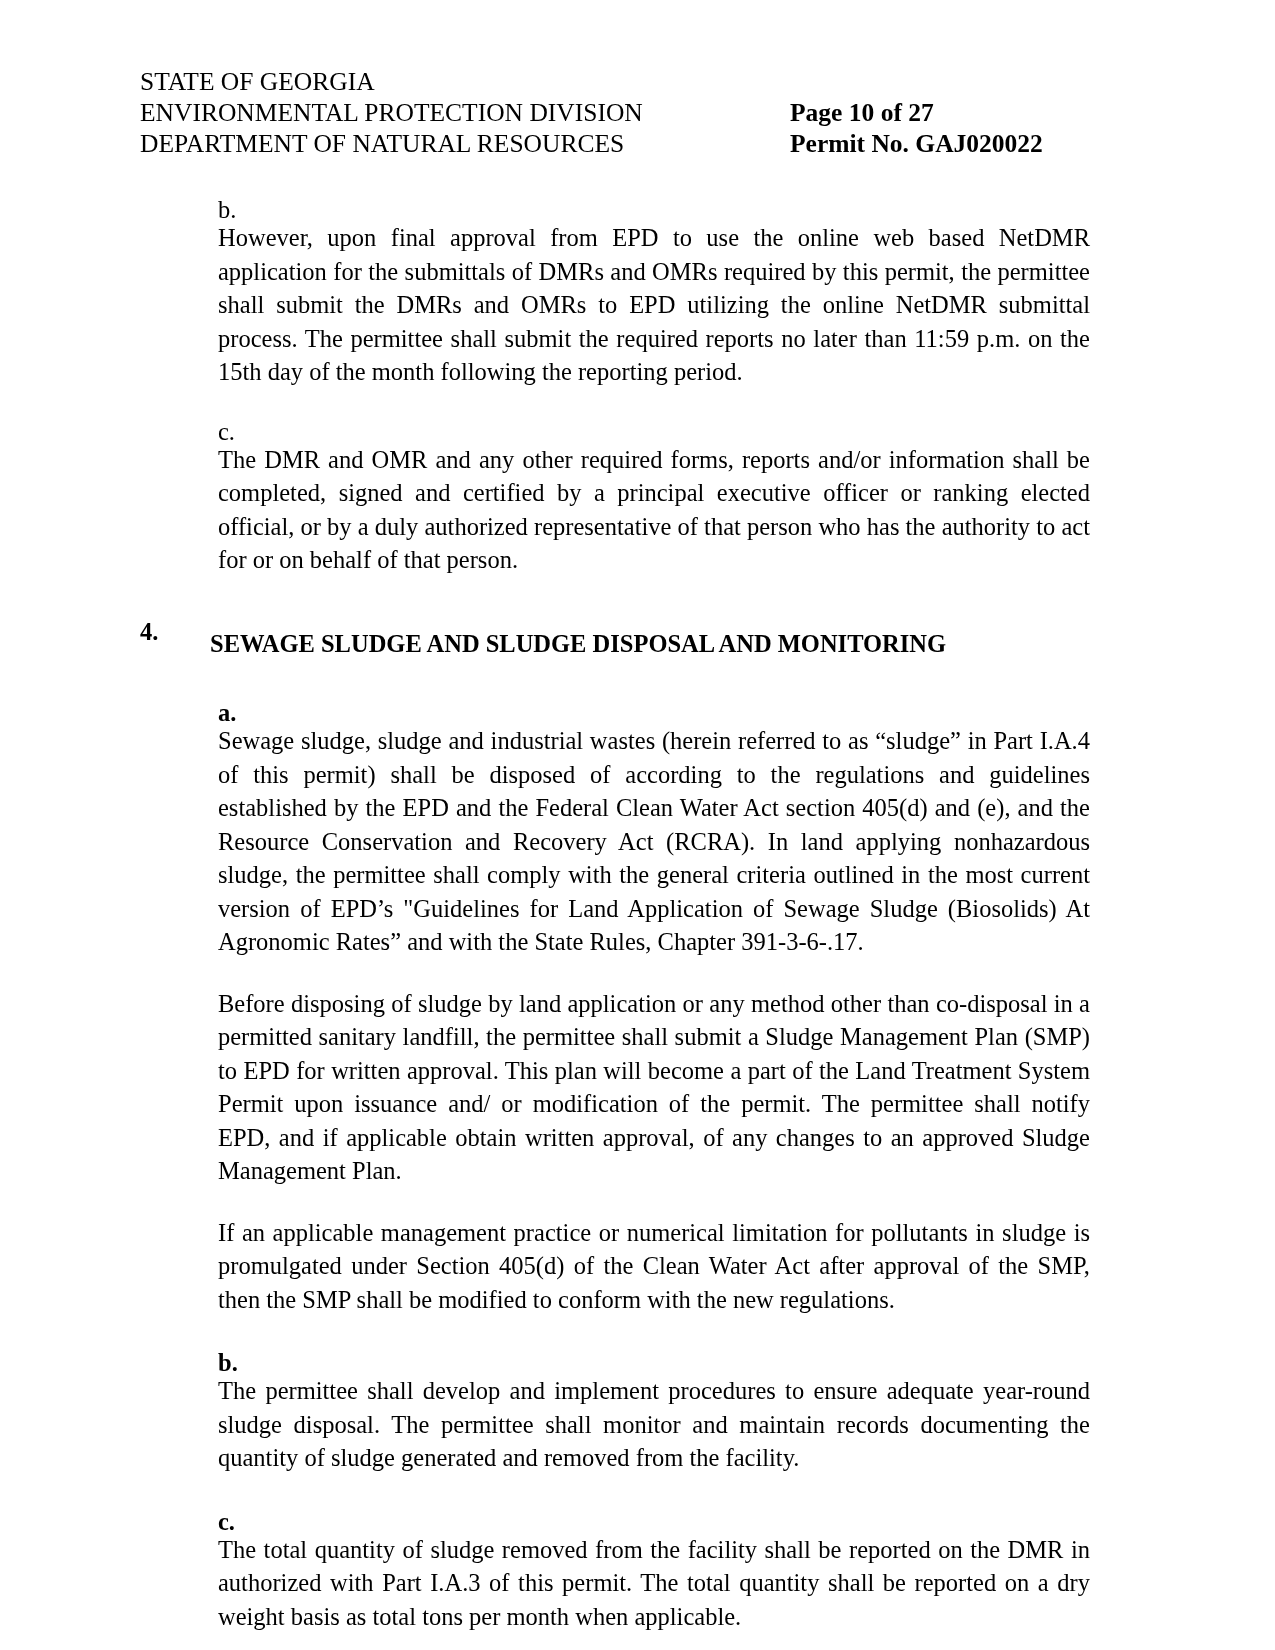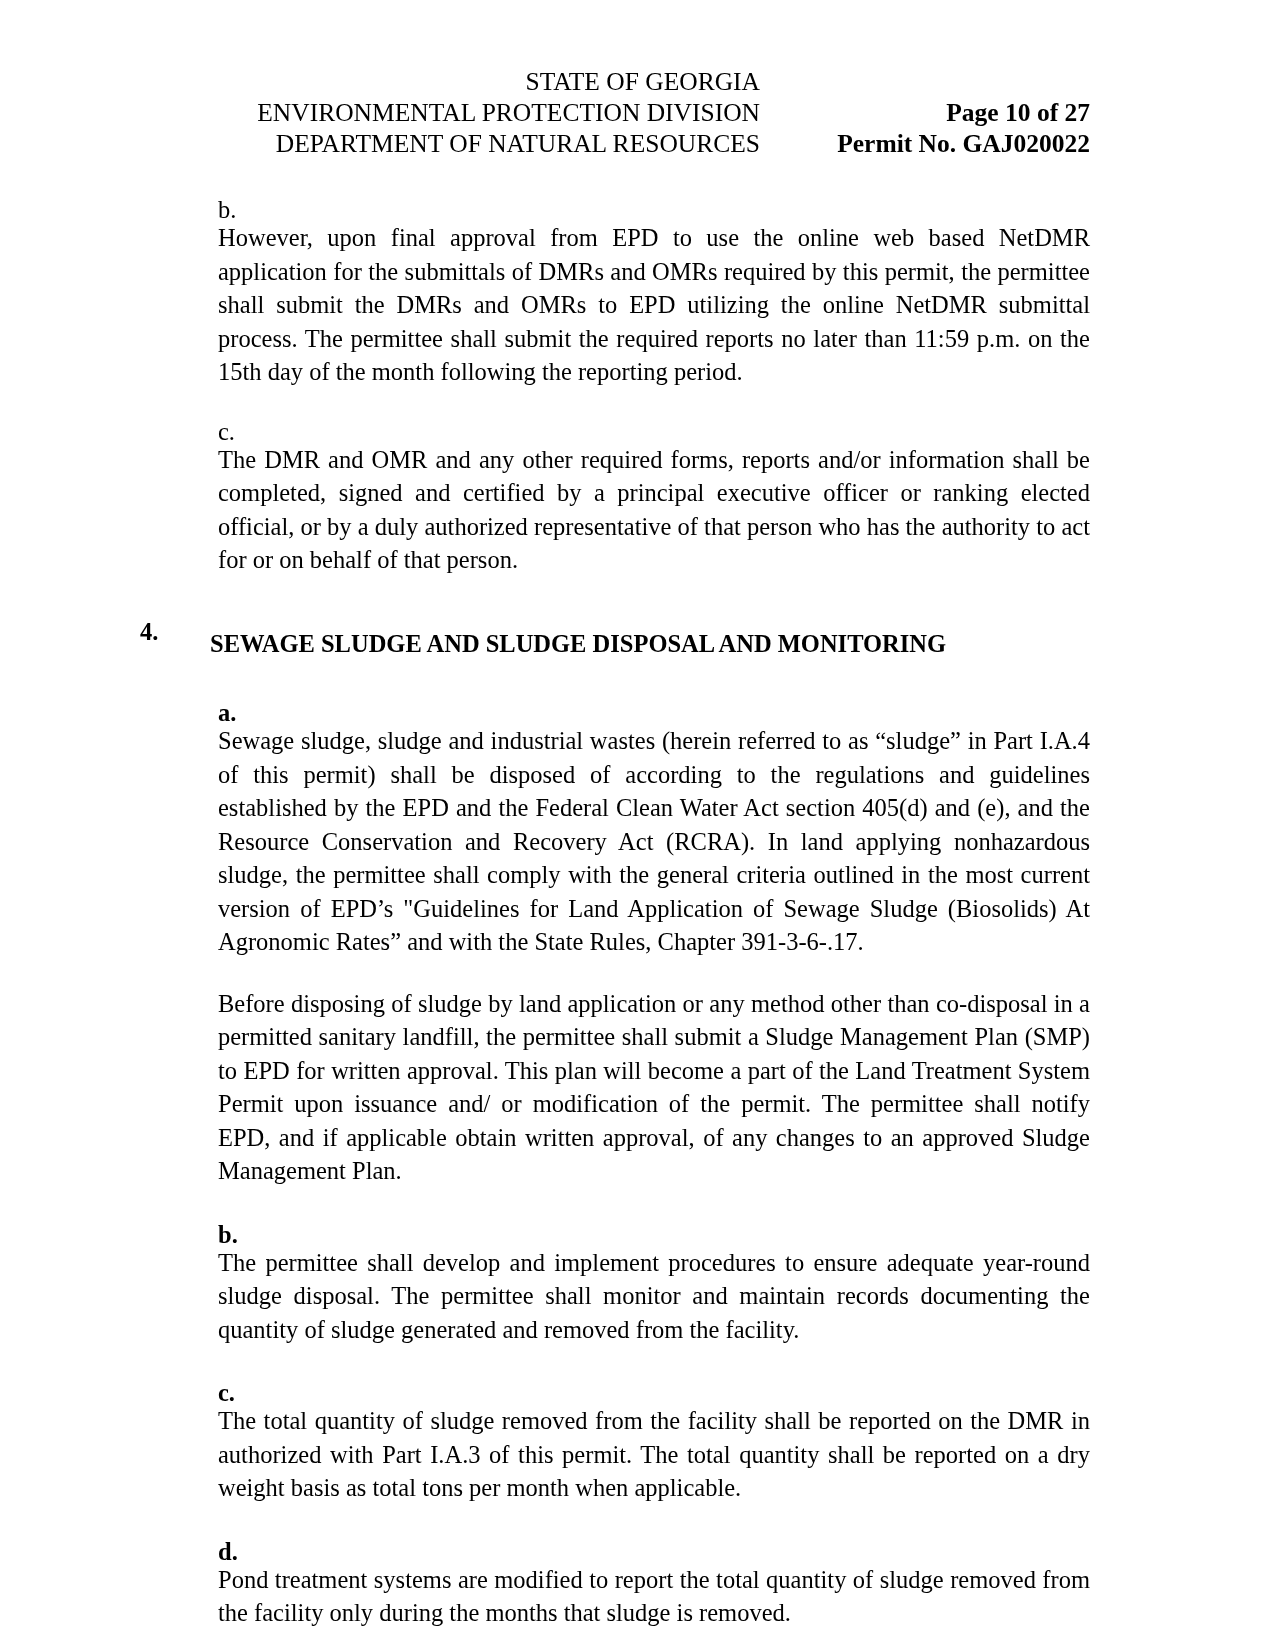"STATE OF GEORGIA" .header-line { text-align: right -> none }
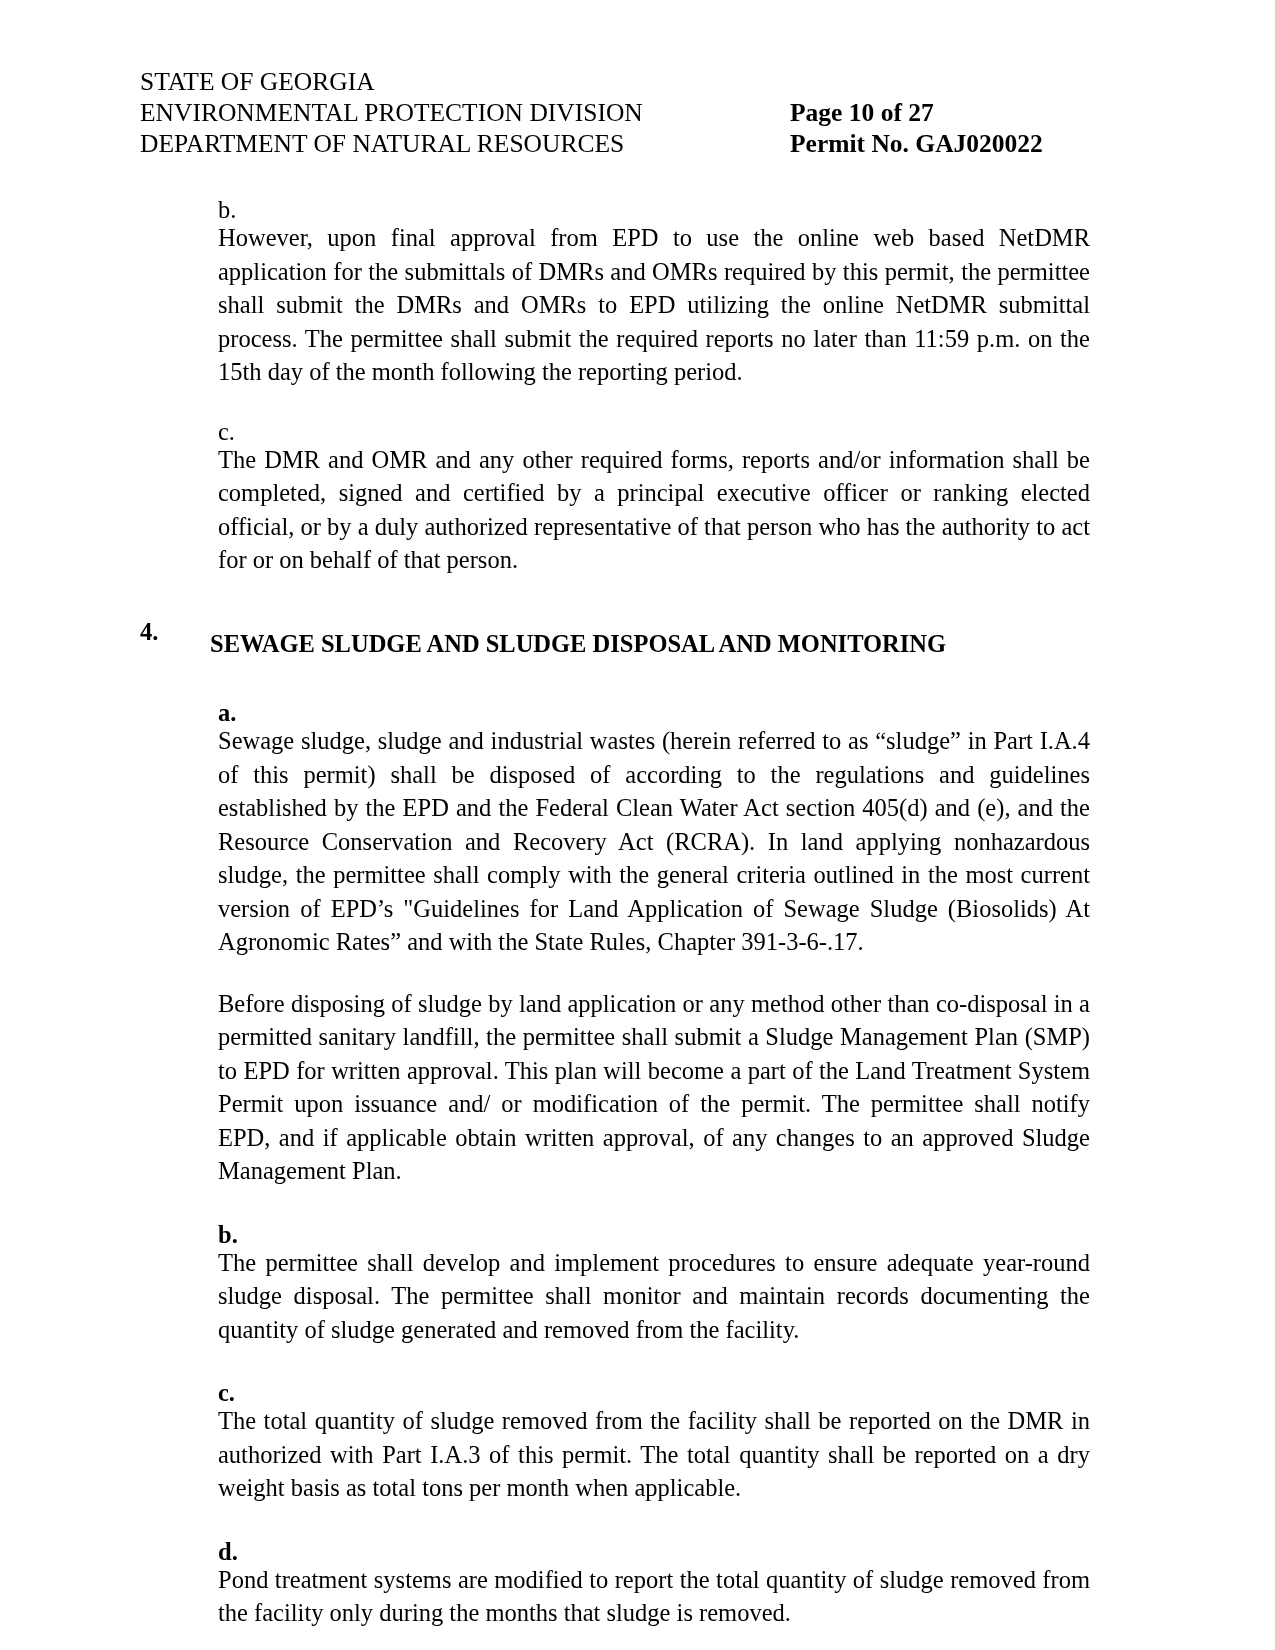"If an applicable management practice" p.last-line-natural { html: none -> <p>If an applicable management practice or numerical limitation for pollutants in sludge is promulgated under Section 405(d) of the Clean Water Act after approval of the SMP, then the SMP shall be modified to conform with the new regulations.</p> }
